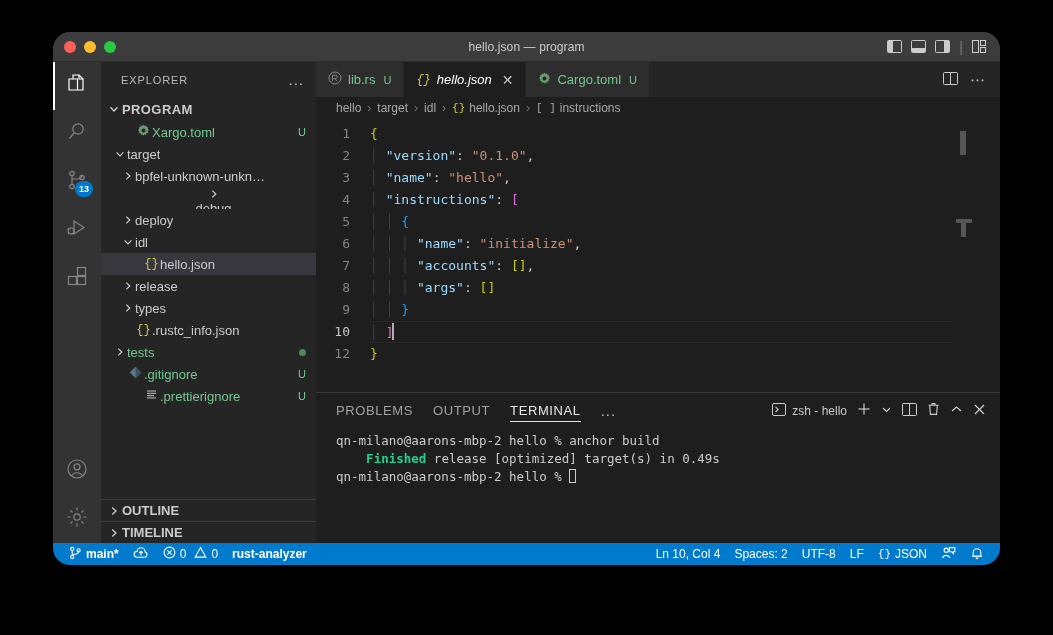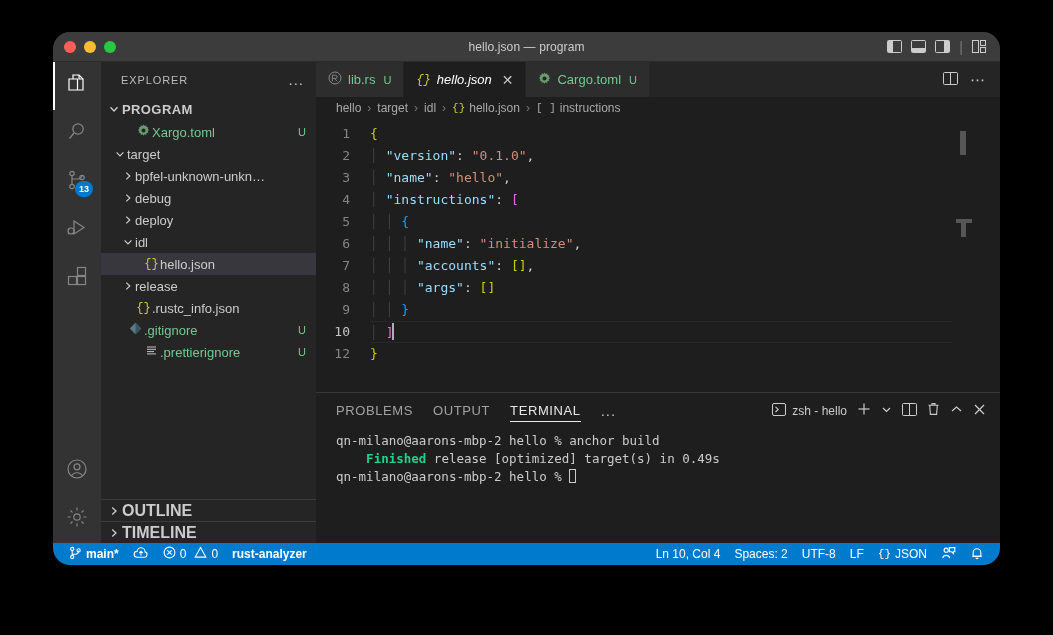"debug" div.row { flex-direction: none -> column }
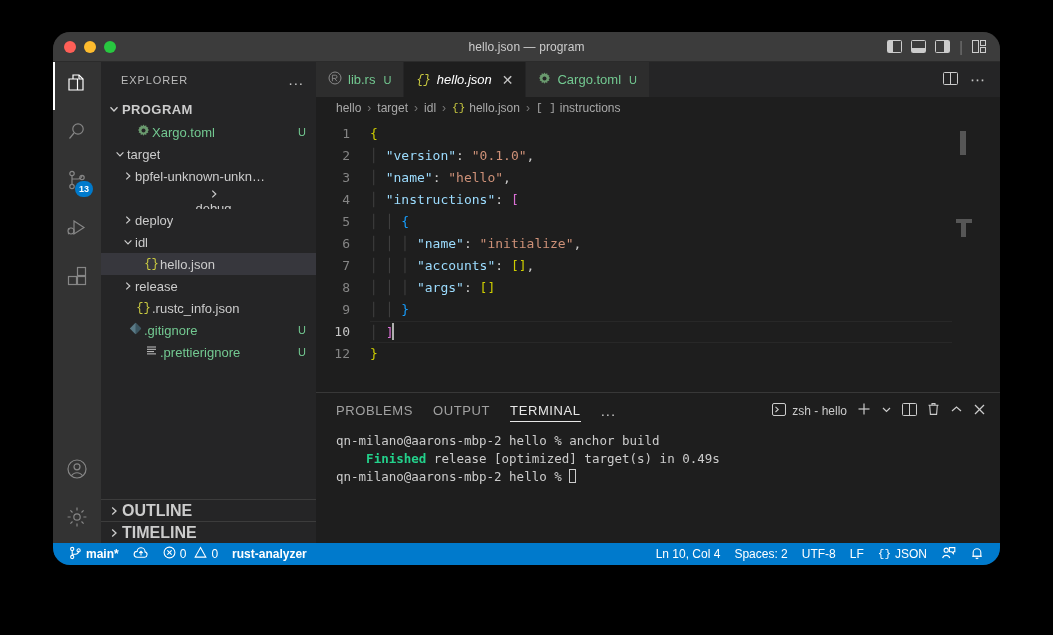"types" div.row { html: none -> <div> <span> <svg> <path></path> </svg> </span> <span>types</span> </div> }
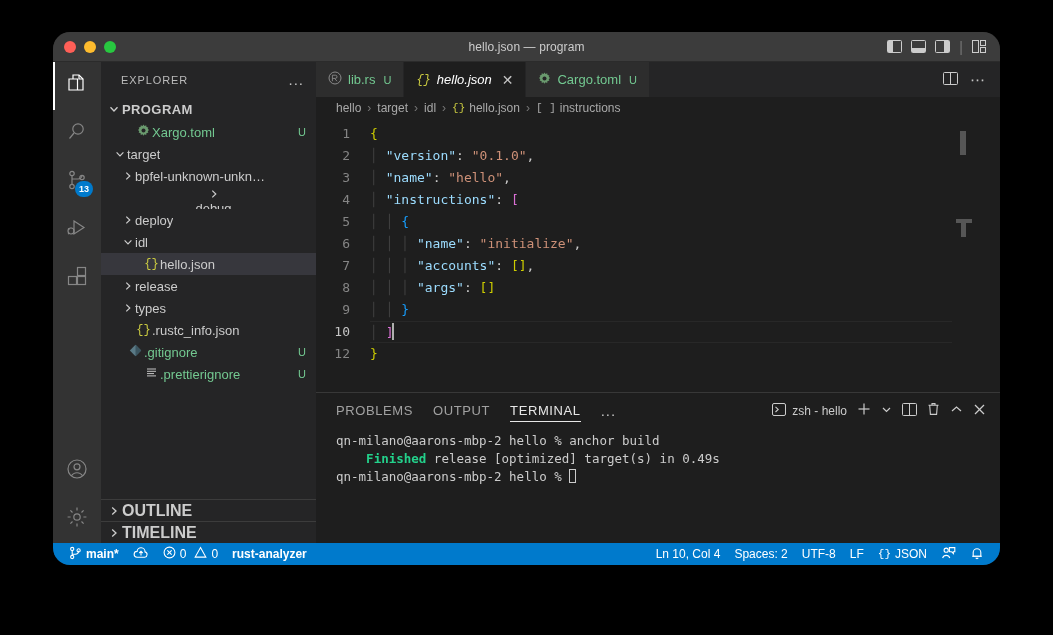"tests" div.row { html: none -> <div> <span> <svg> <path></path> </svg> </span> <span>tests</span> <span> <span></span> </span> </div> }
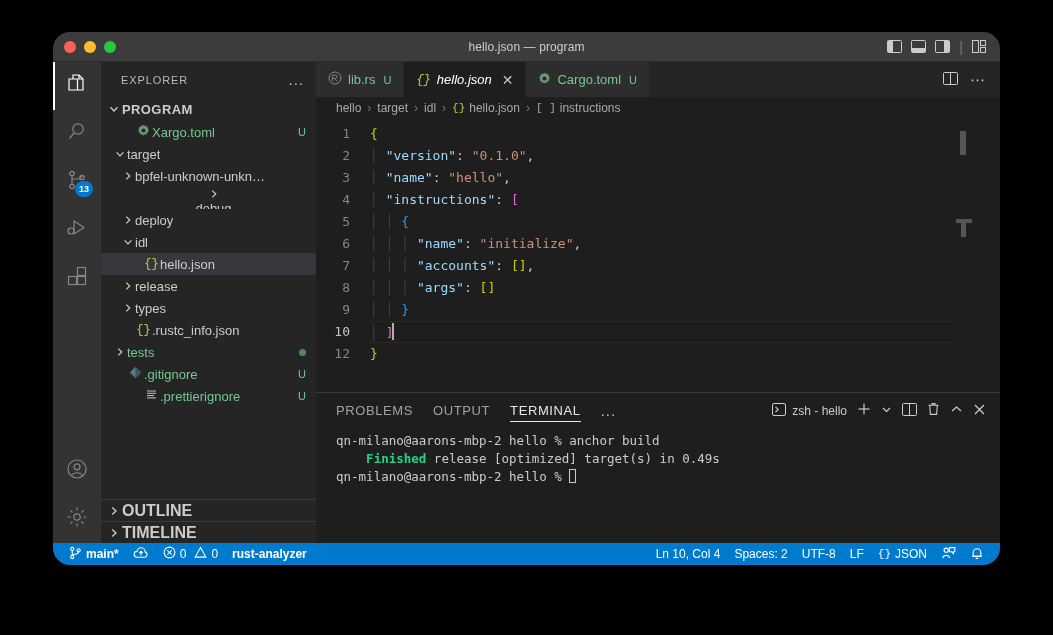"OUTLINE" .bsec { font-size: 16px -> 13px }
